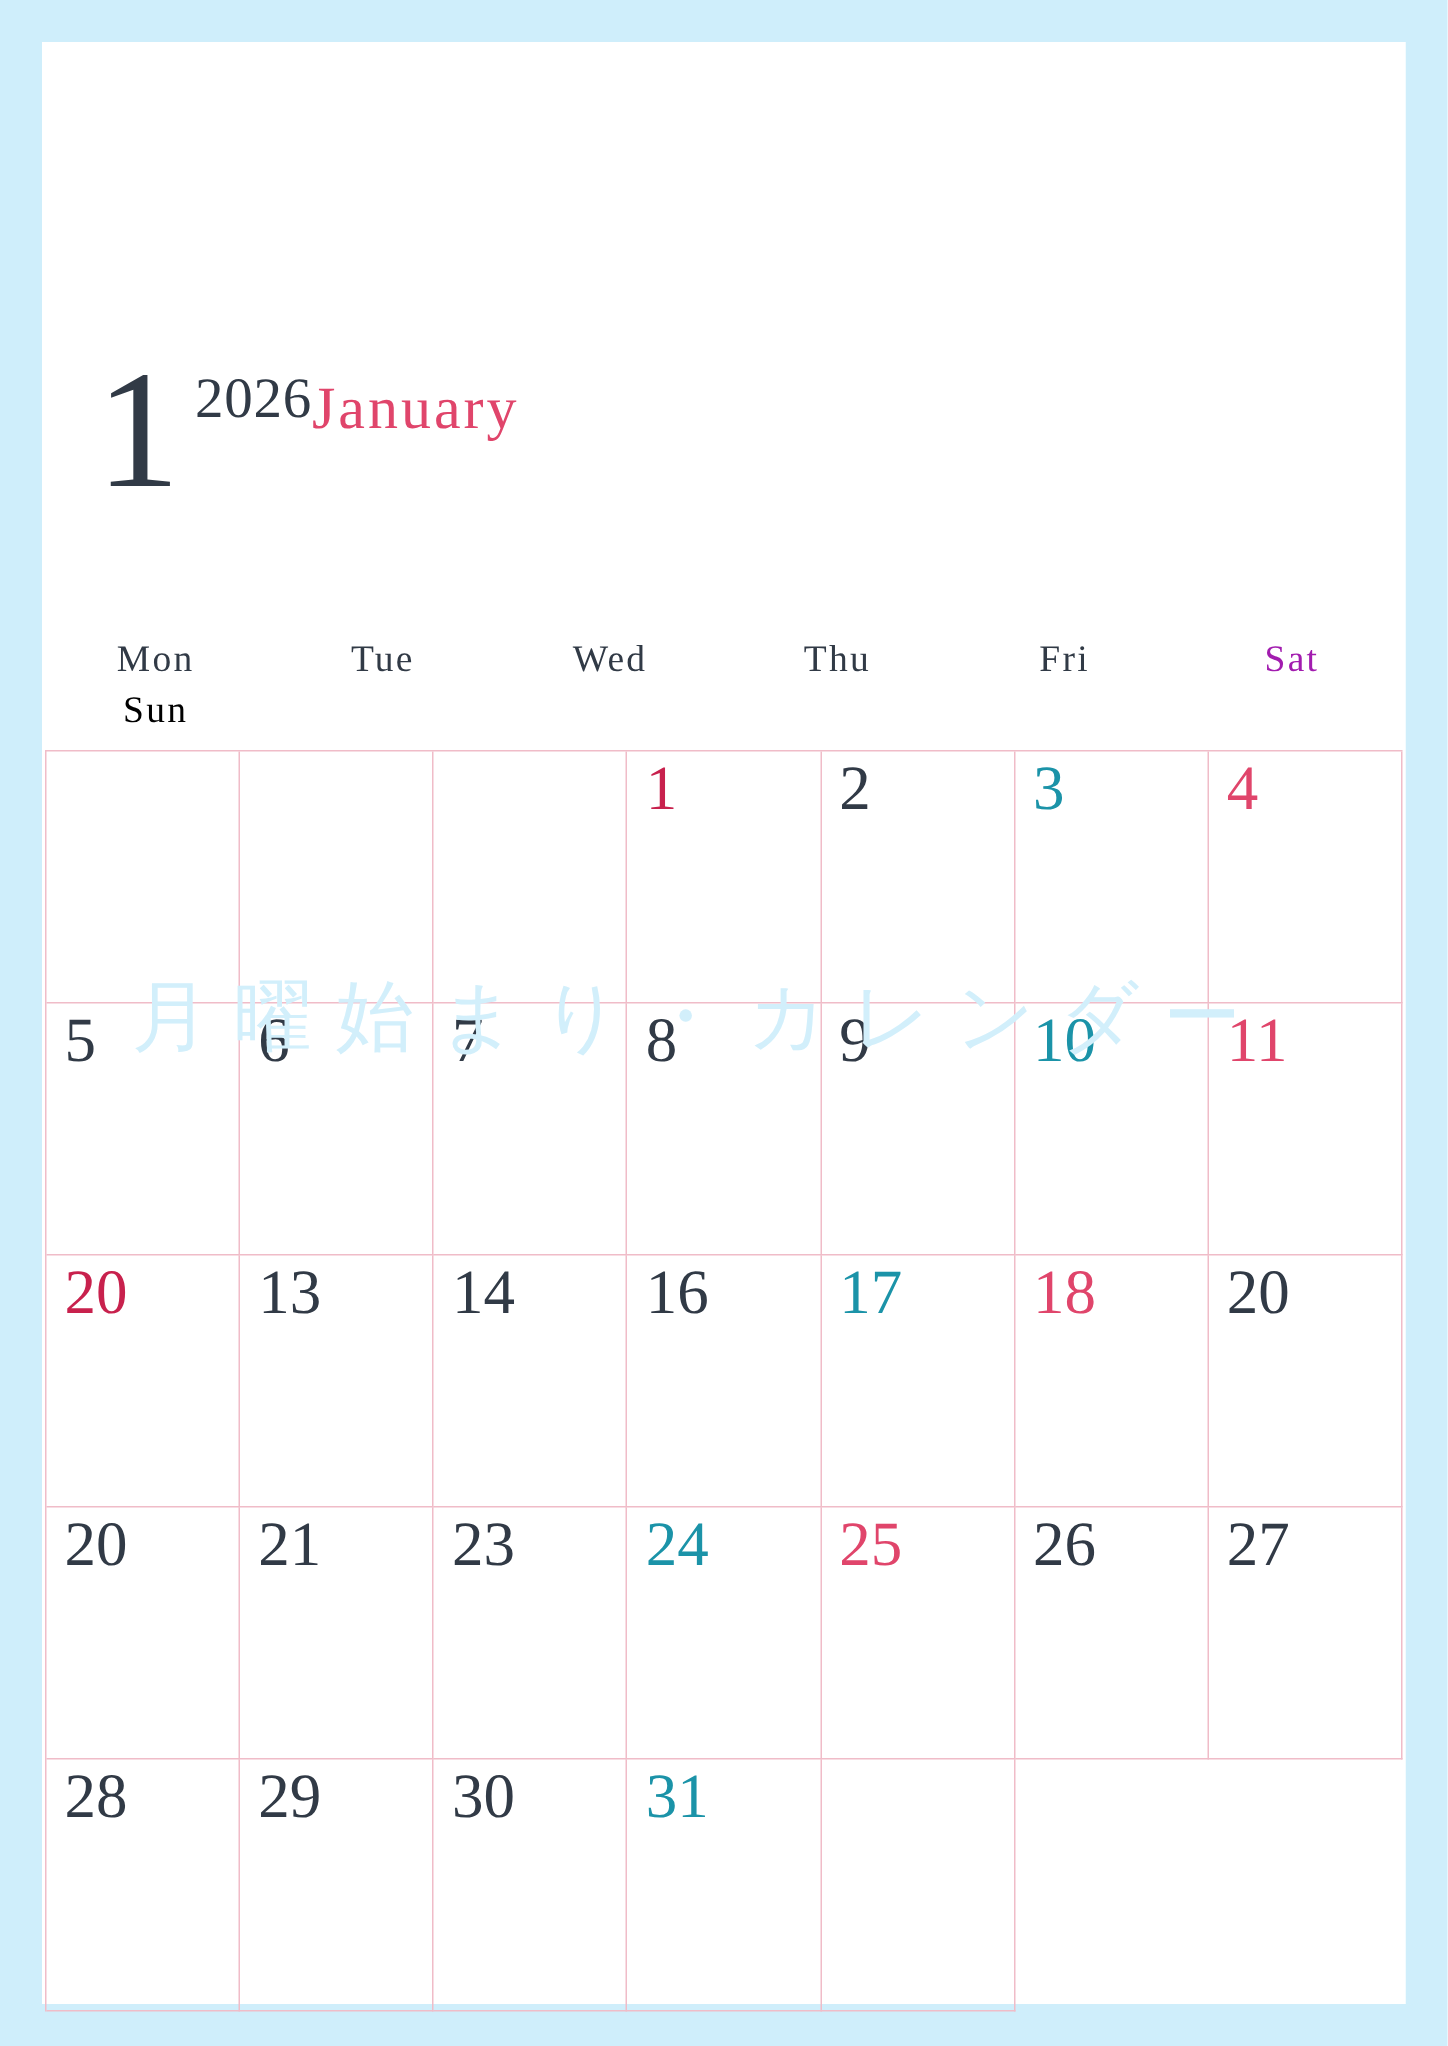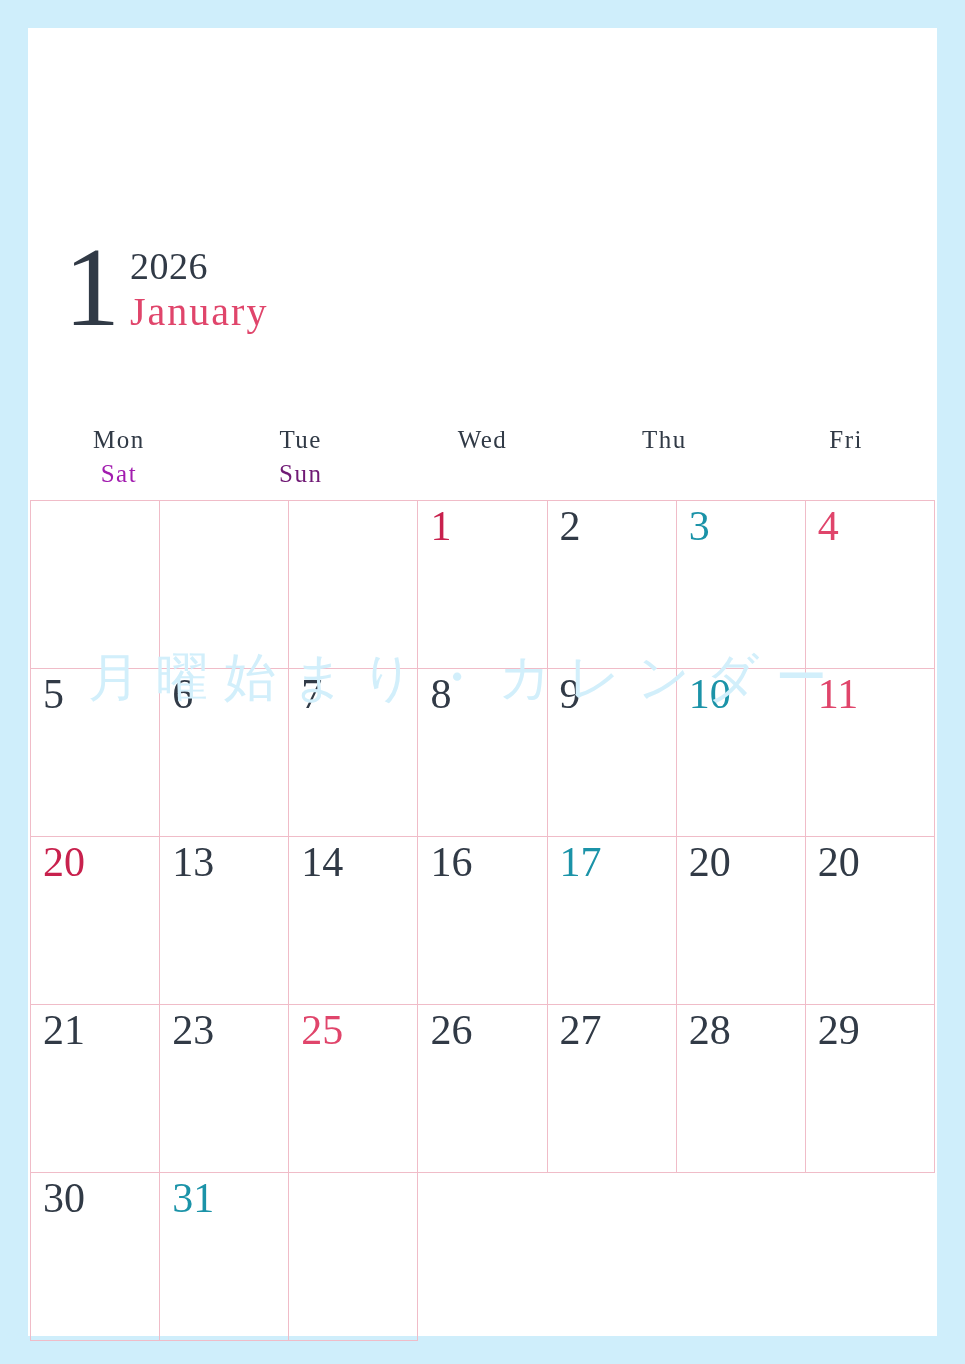"2026" .title-right { flex-direction: column -> row }
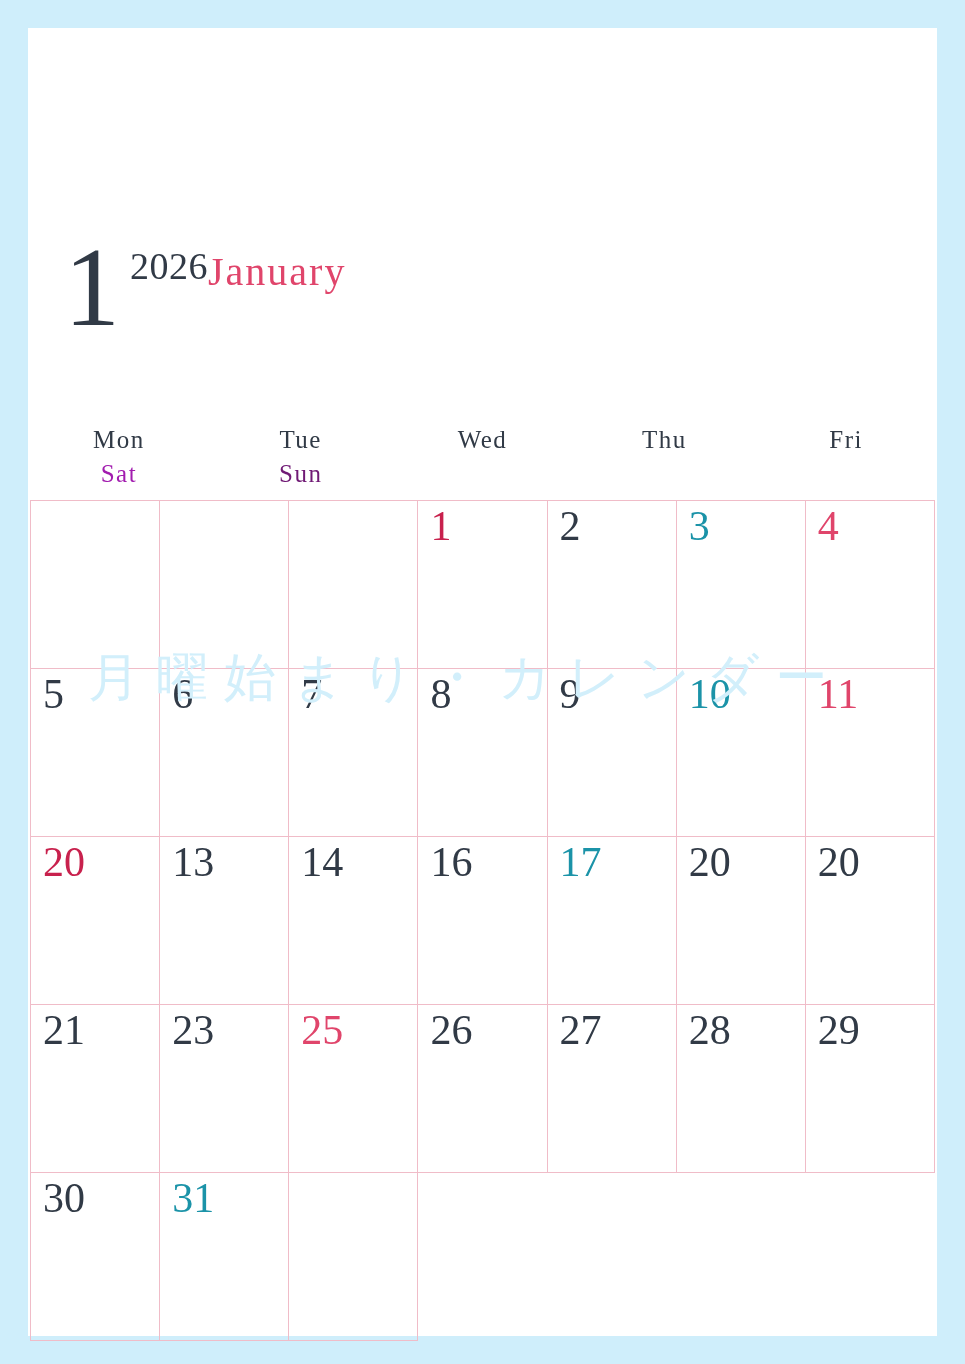"Mon" .dow-row { grid-template-columns: repeat(5, 1fr) -> repeat(6, 1fr) }
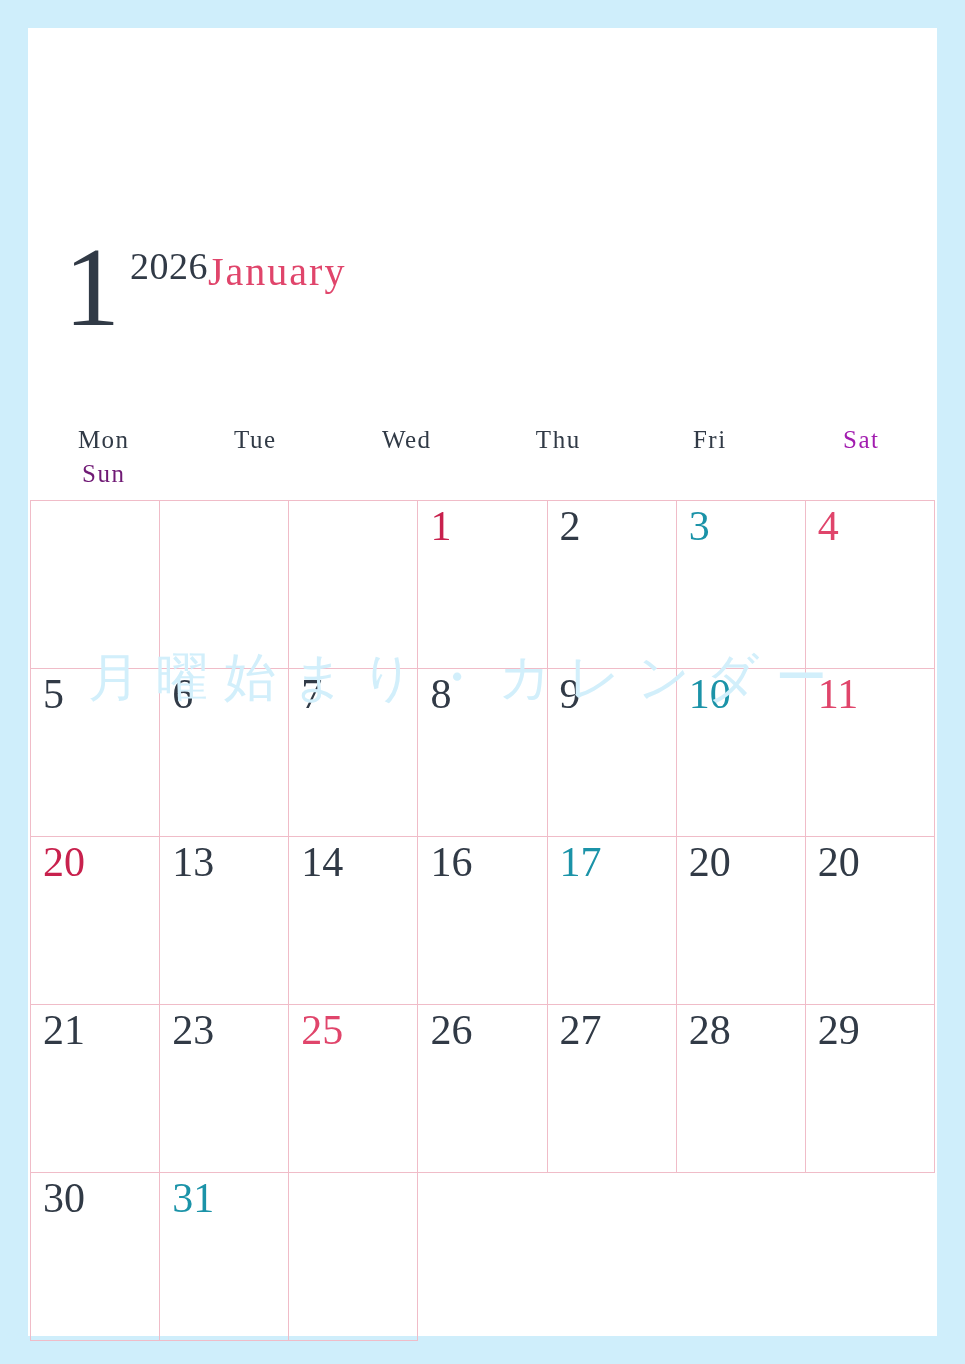"Sun" .dow.sun { color: #701a75 -> #000000 }
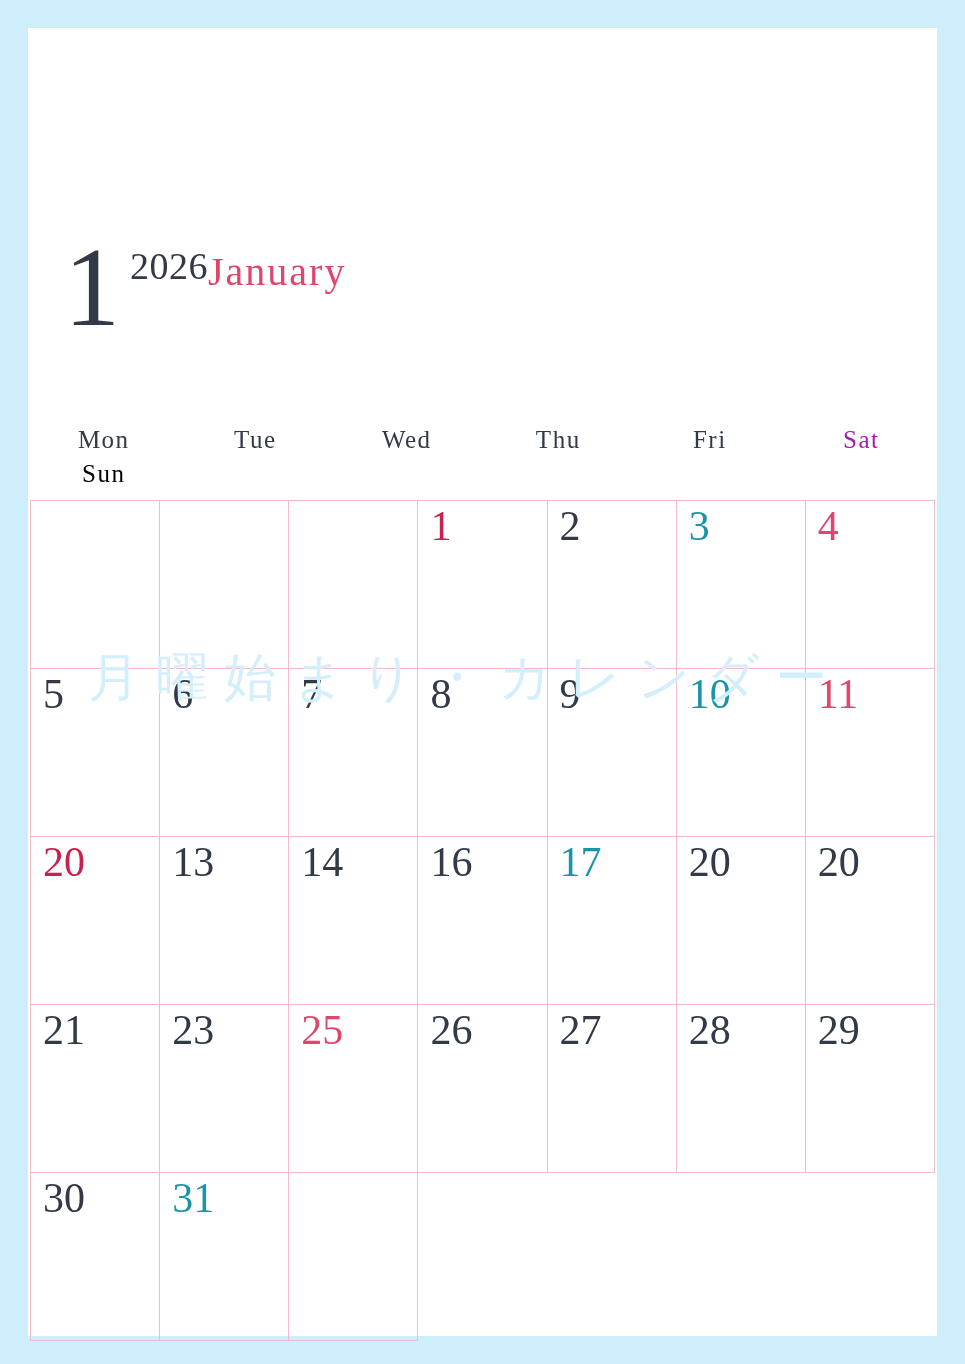"18" div.cell { html: none -> <div> <div>18</div> </div> }
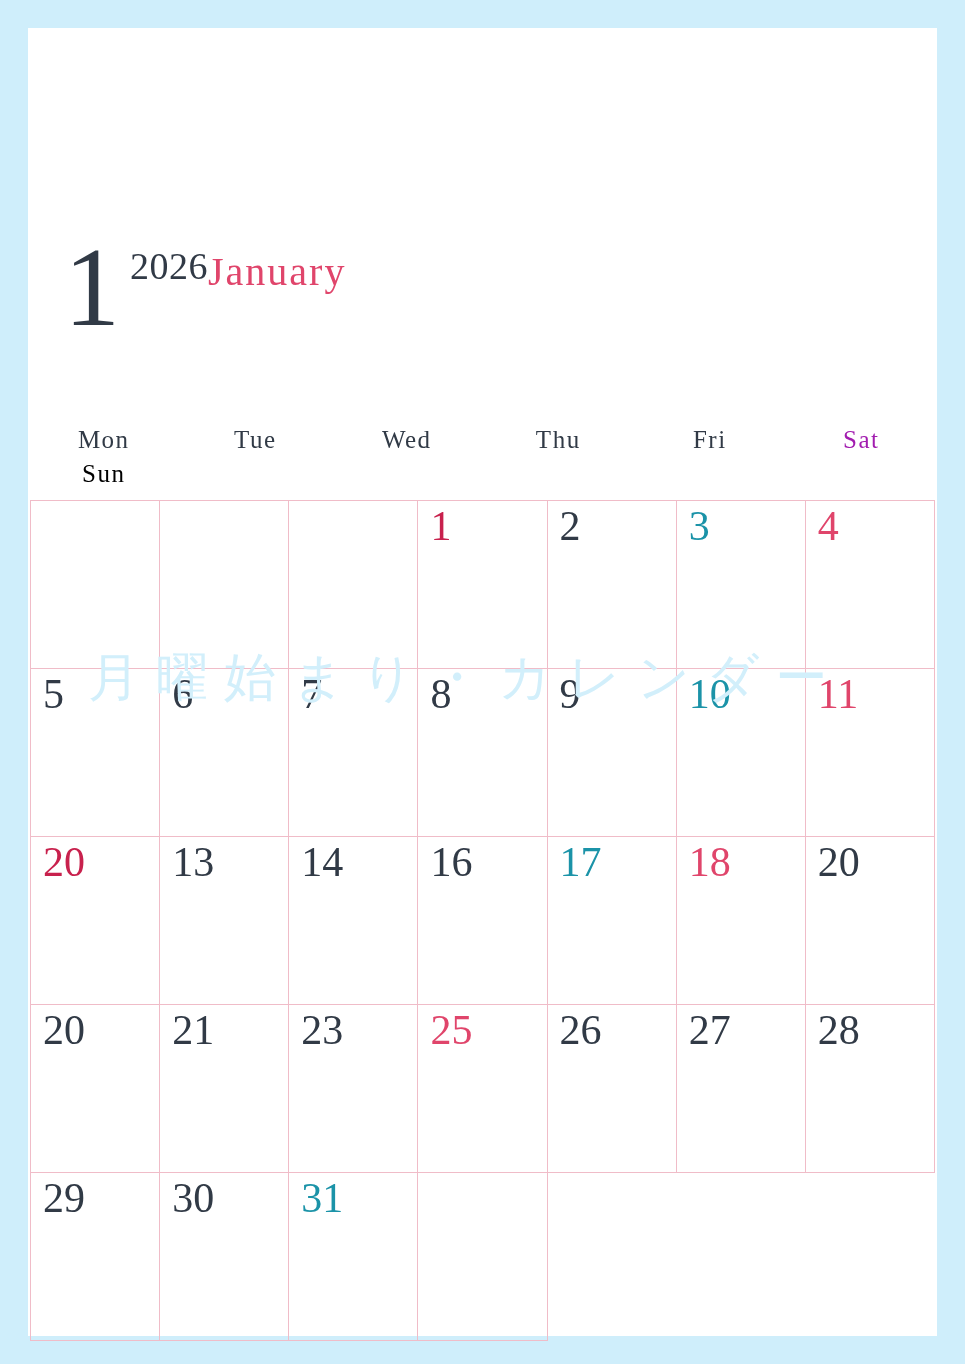"24" div.cell { html: none -> <div> <div>24</div> </div> }
